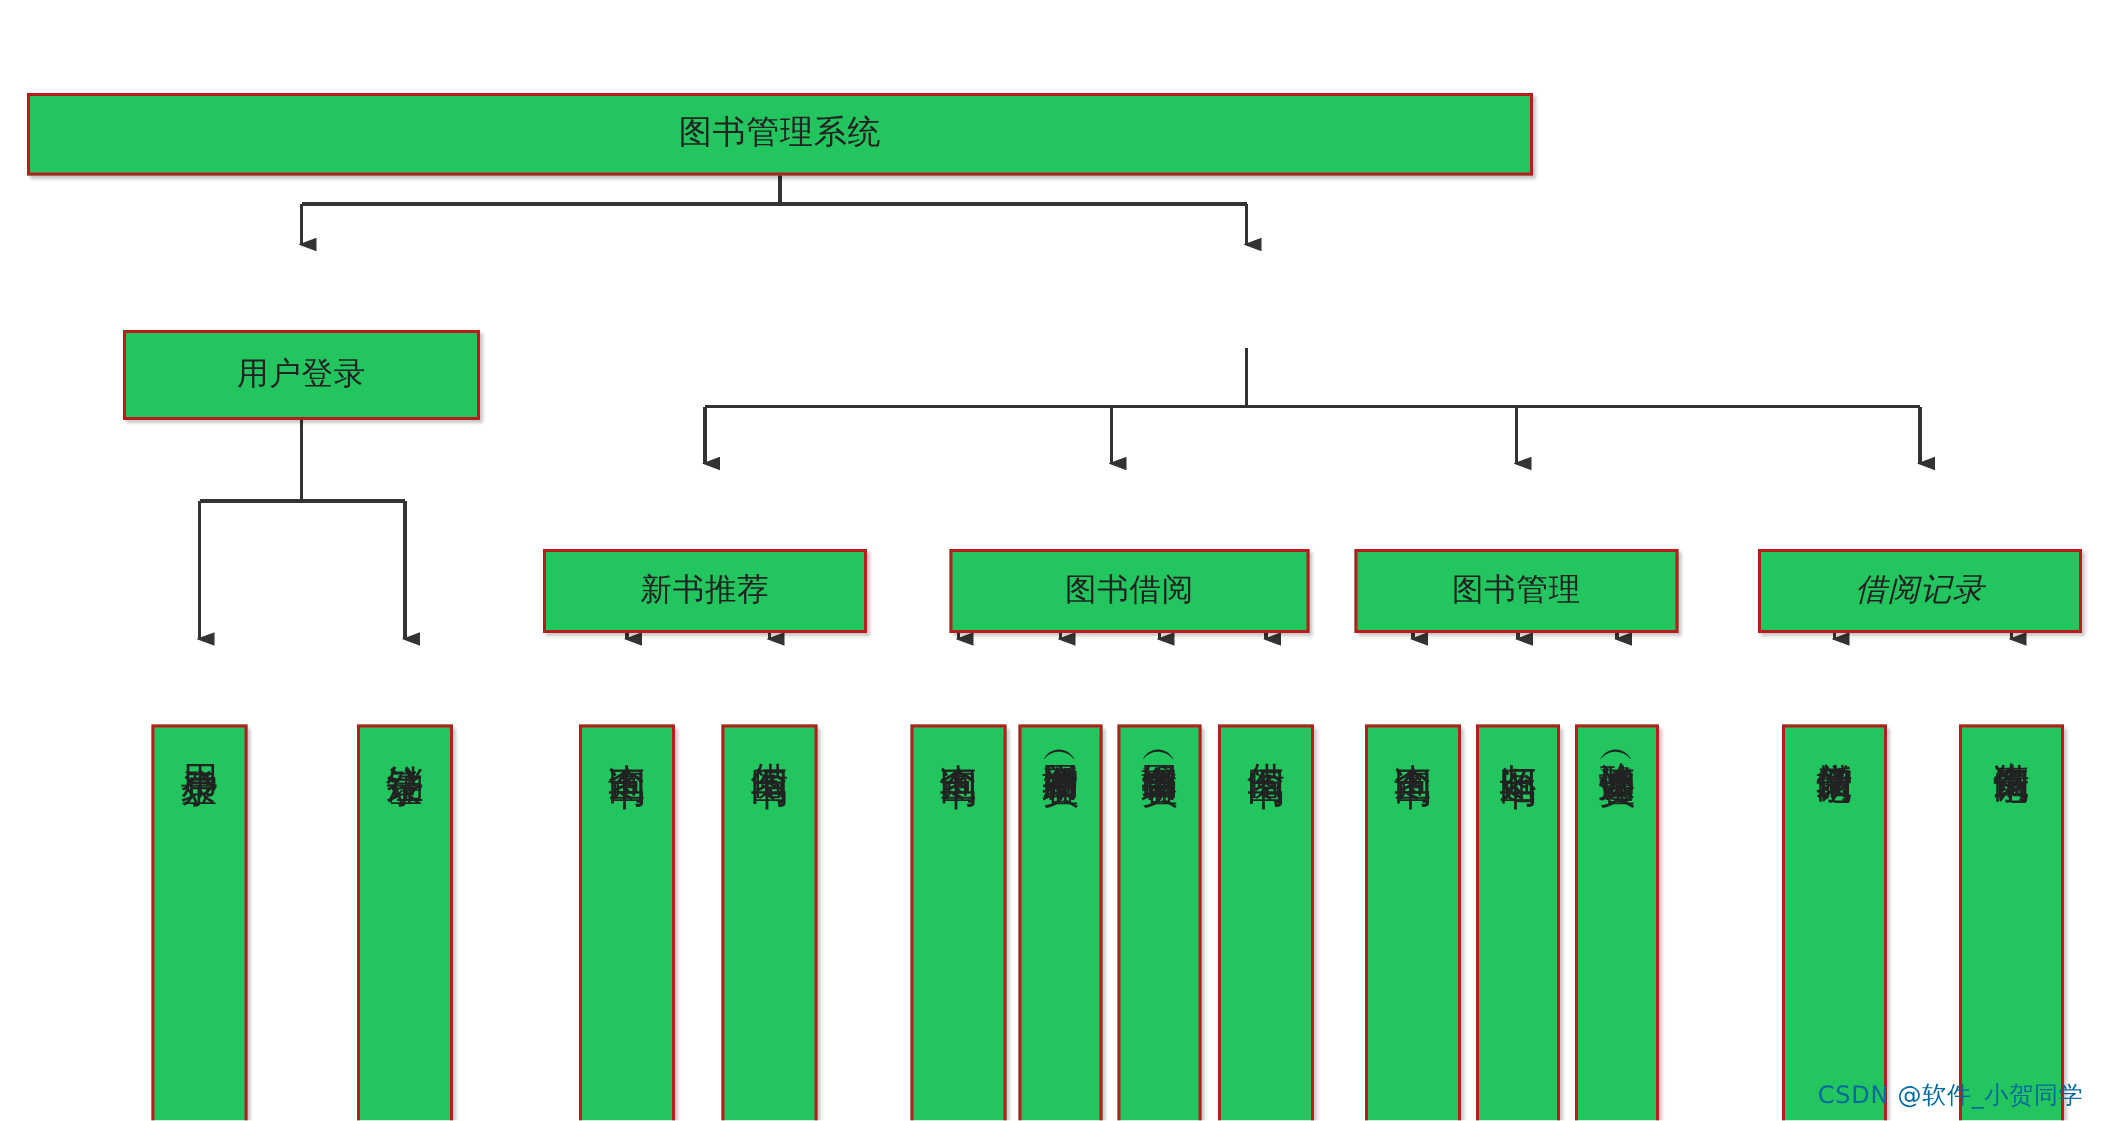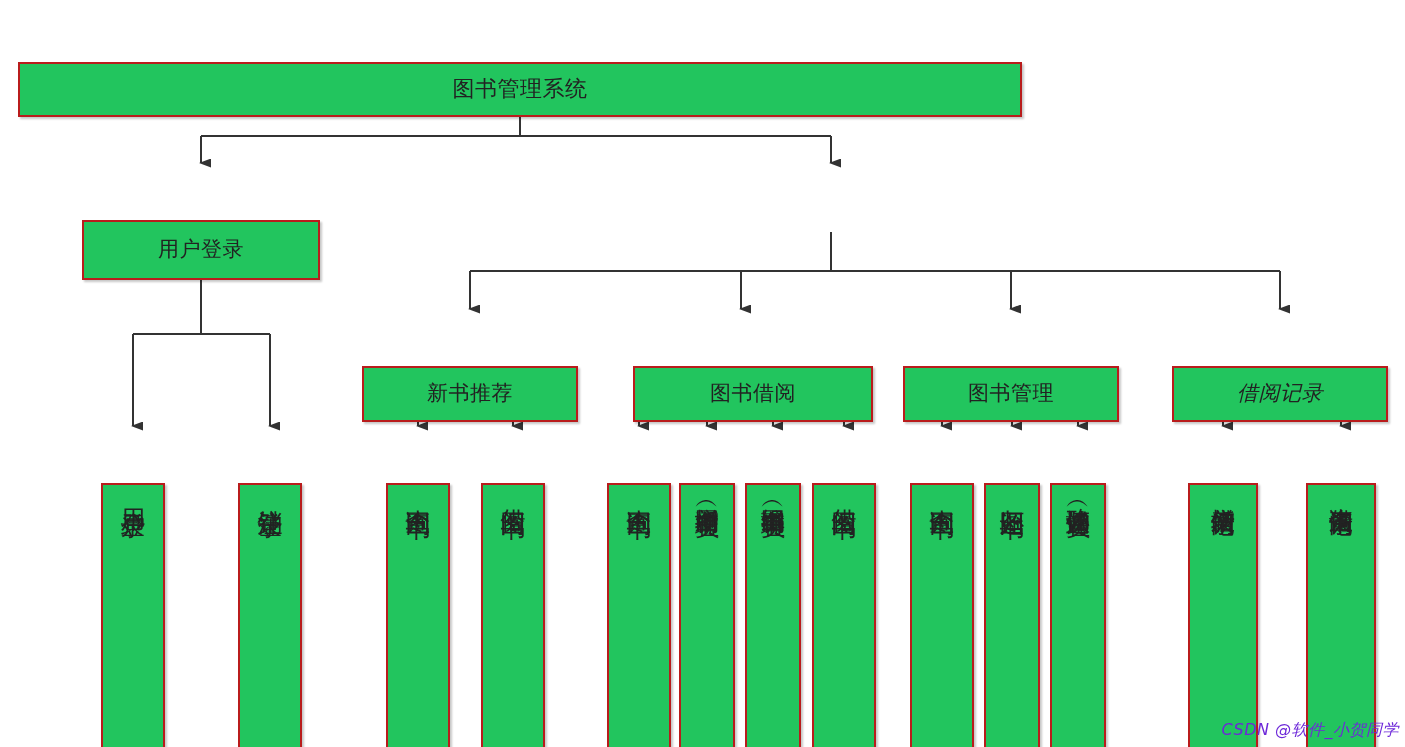"CSDN @软件_小贺同学" #watermark { color: #6d28d9 -> #0369a1; font-style: italic -> none; right: 6px -> 16px }
